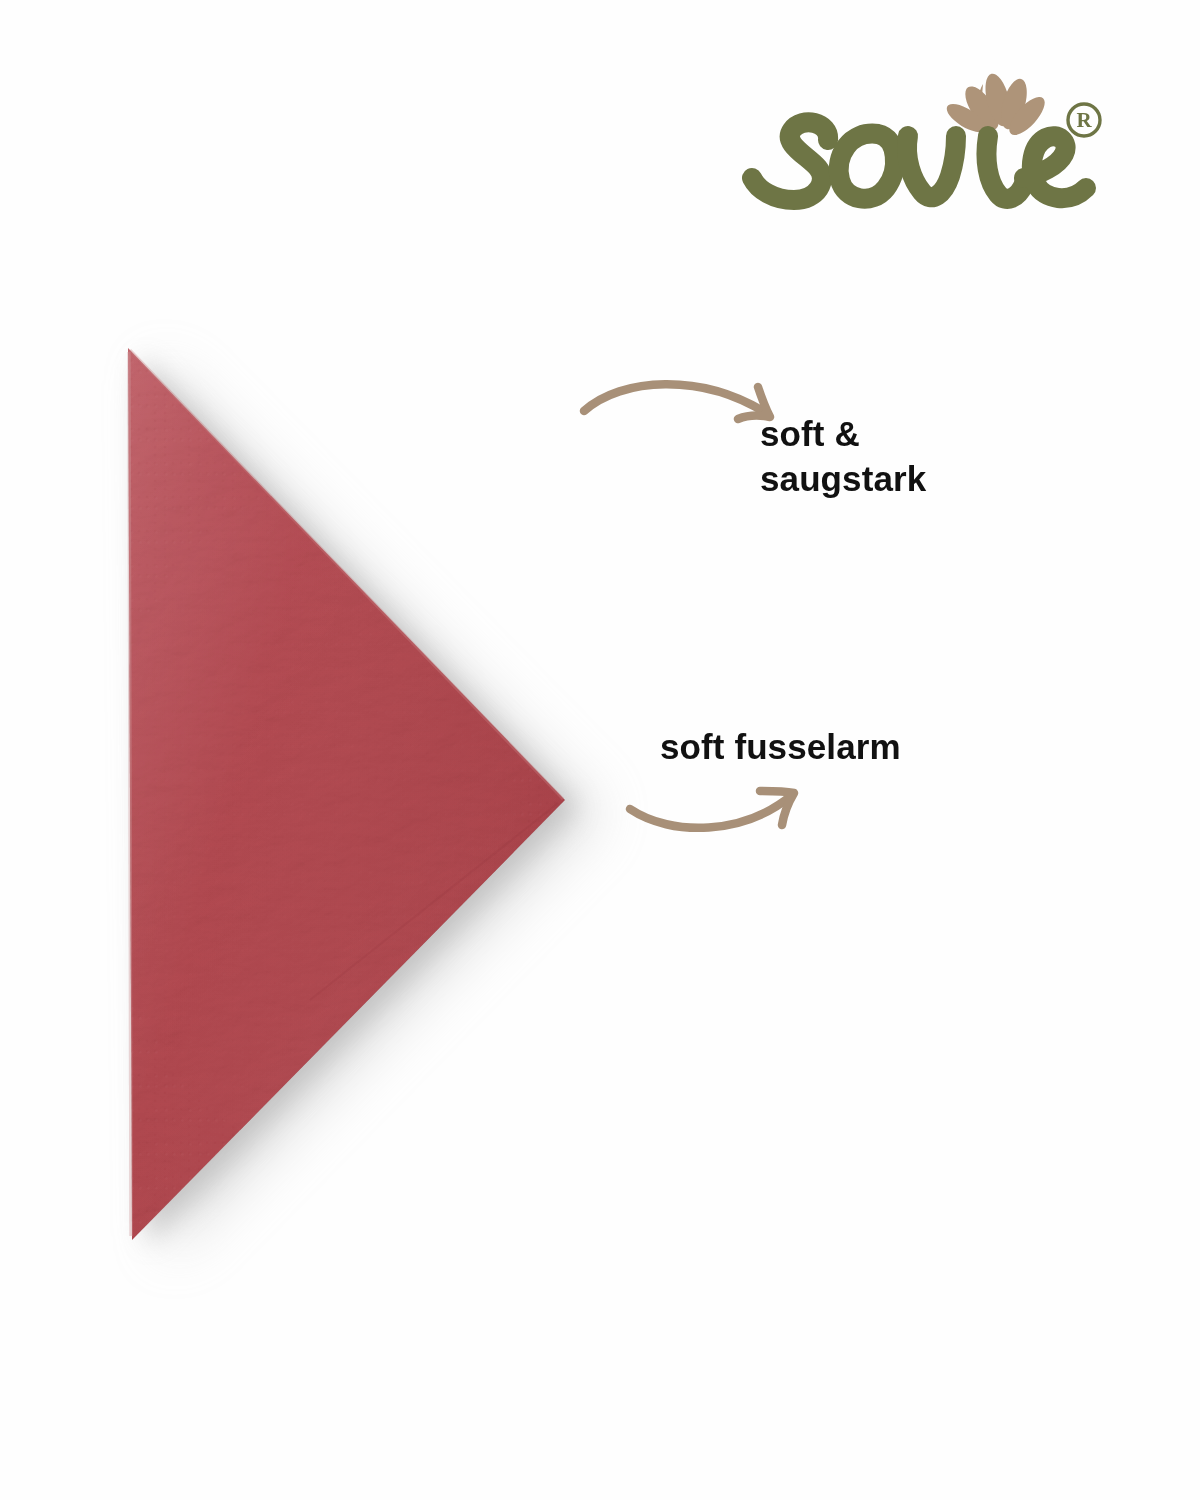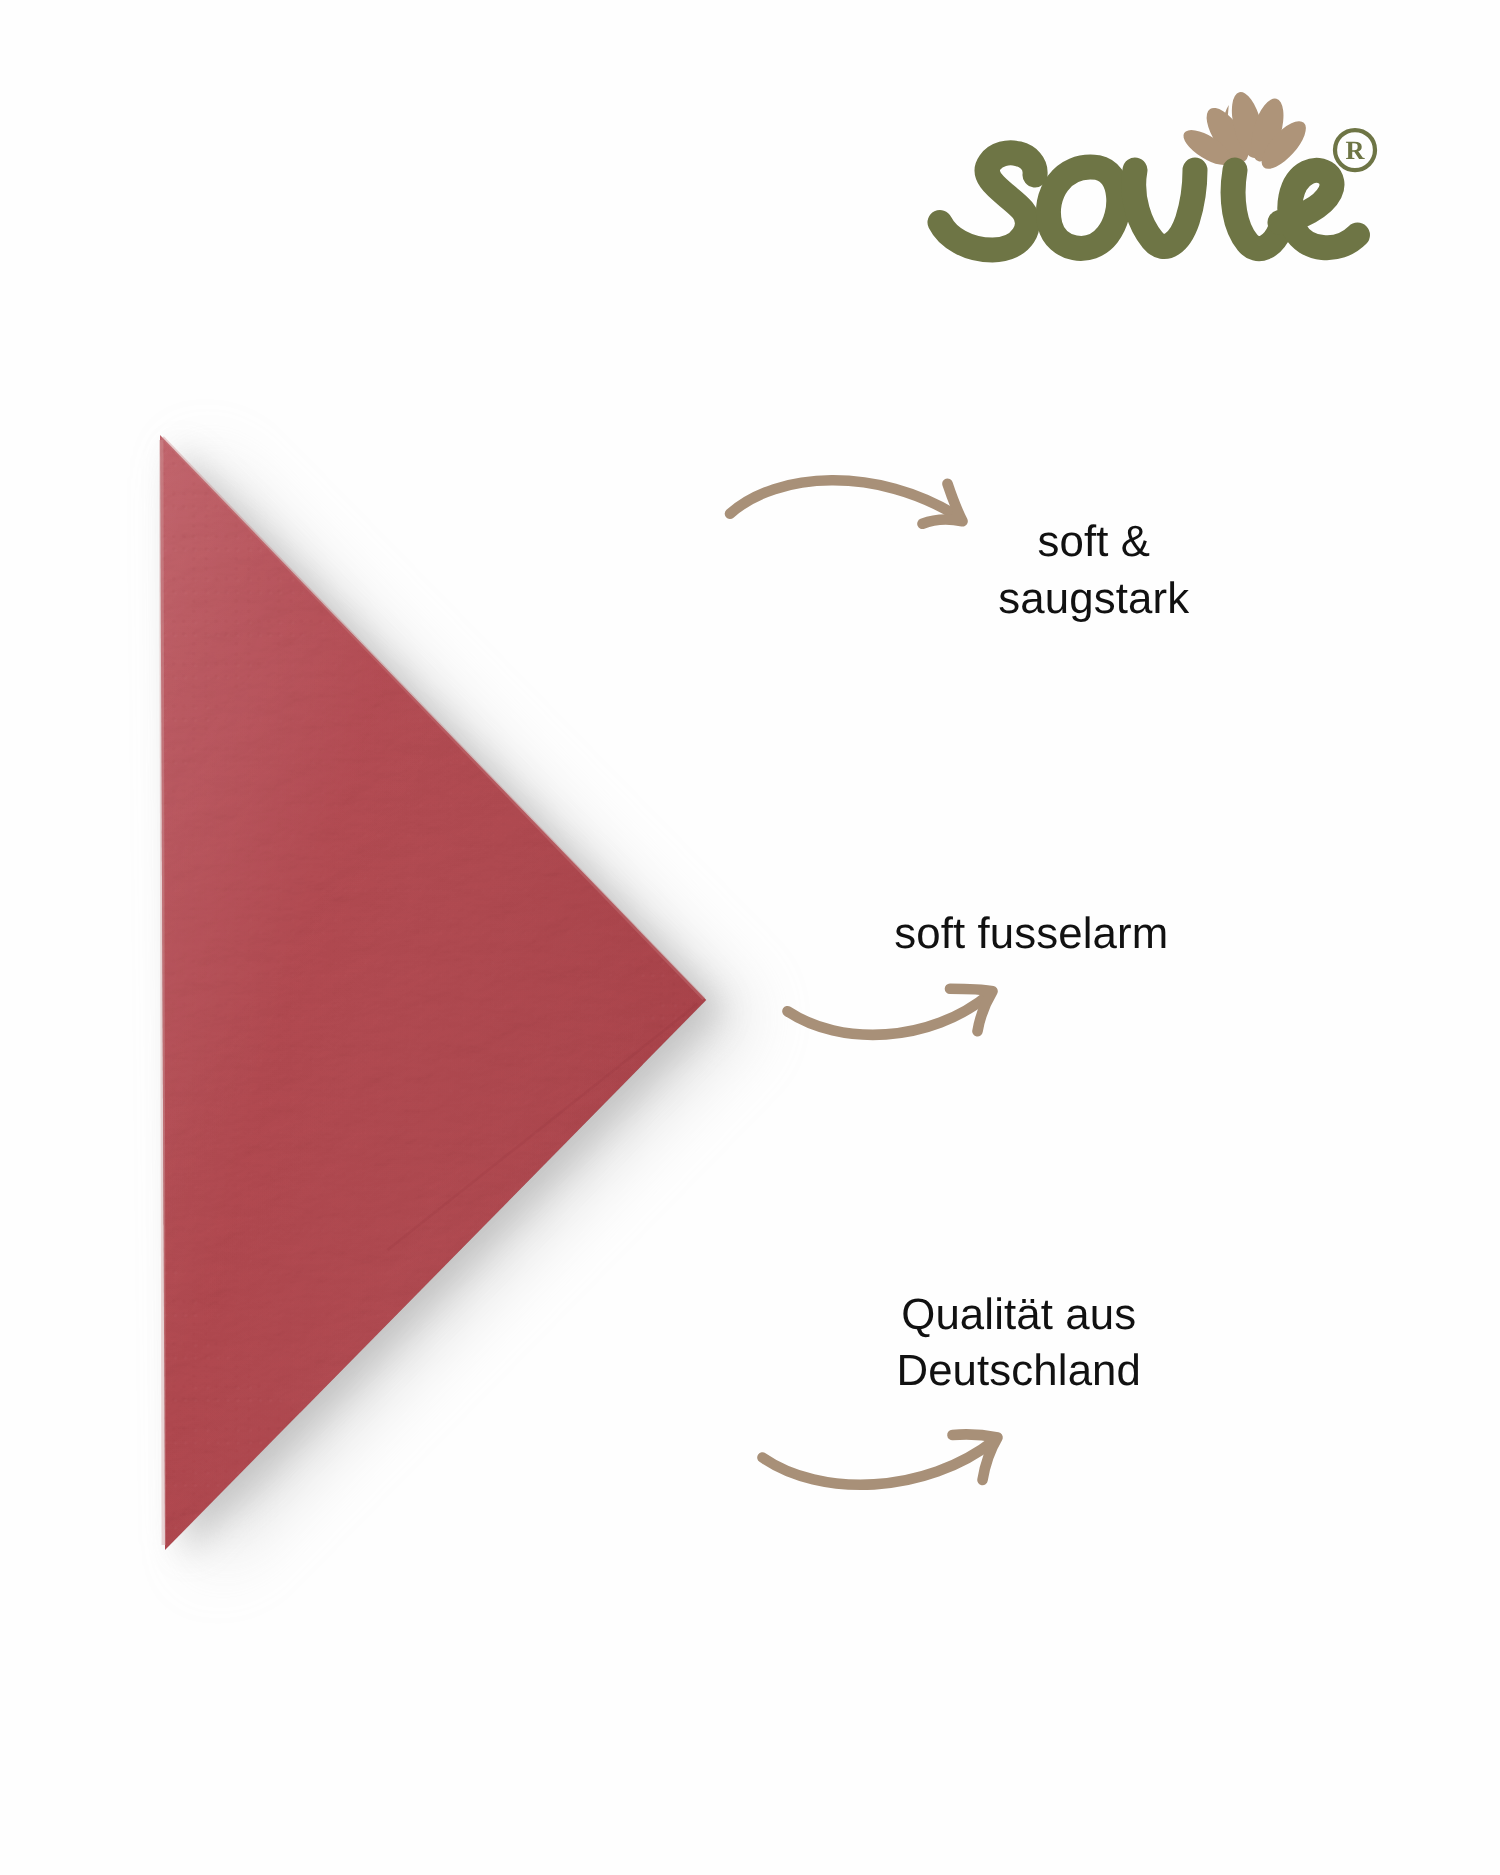"soft &" .callout-text { font-weight: 400 -> 700; text-align: center -> none }
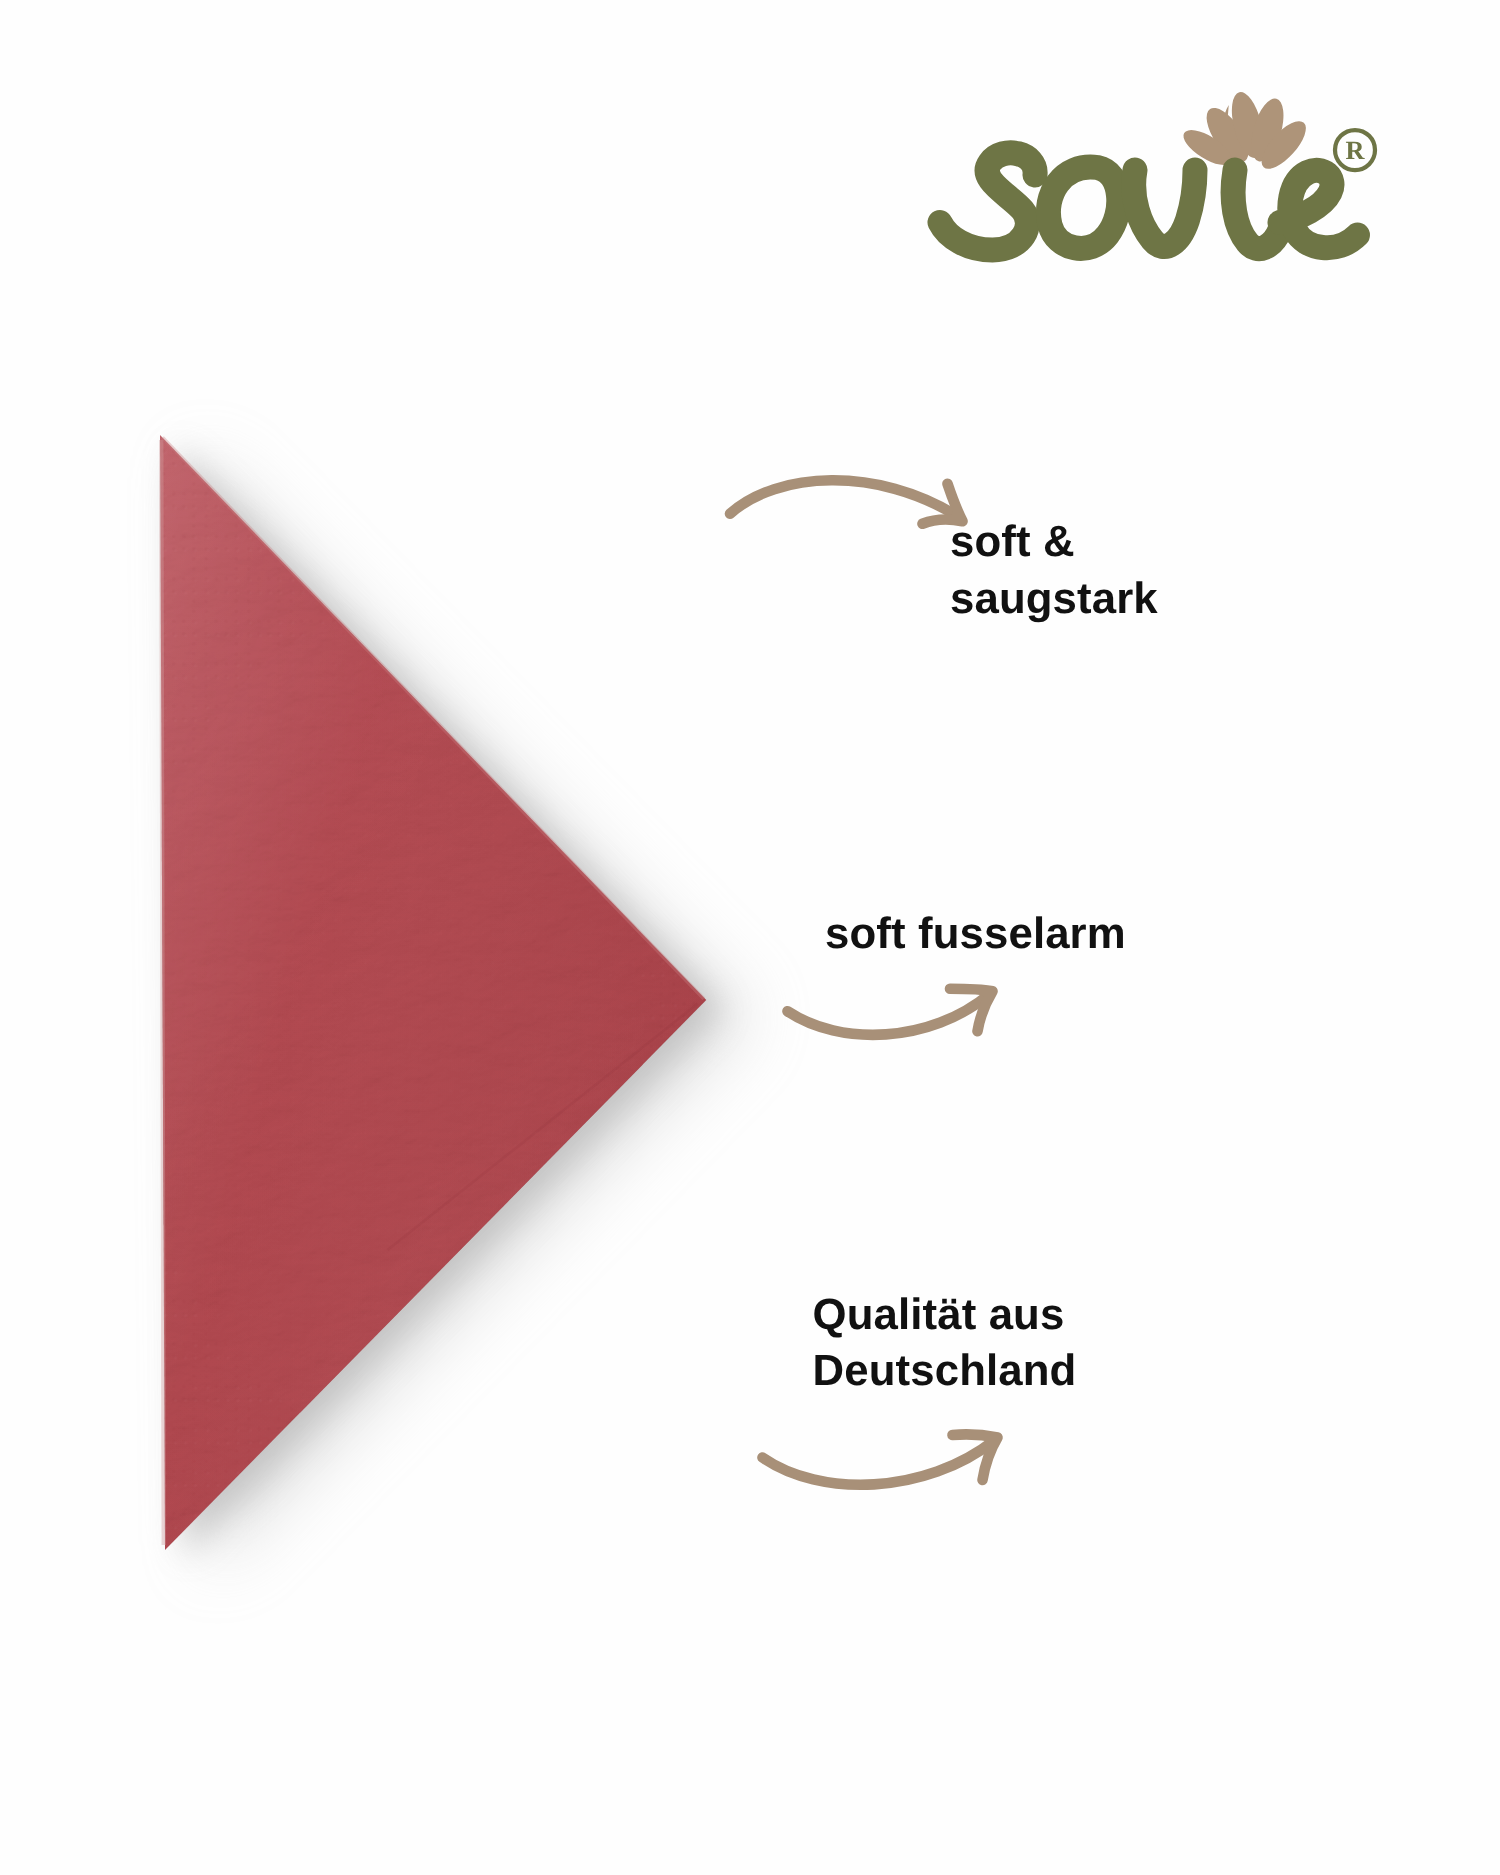"Qualität aus" div.callout { html: <div> <div>Qualität aus Deutschland</div> <div> <svg> <path></path> <path></path> </svg> </div> </div> -> none }
